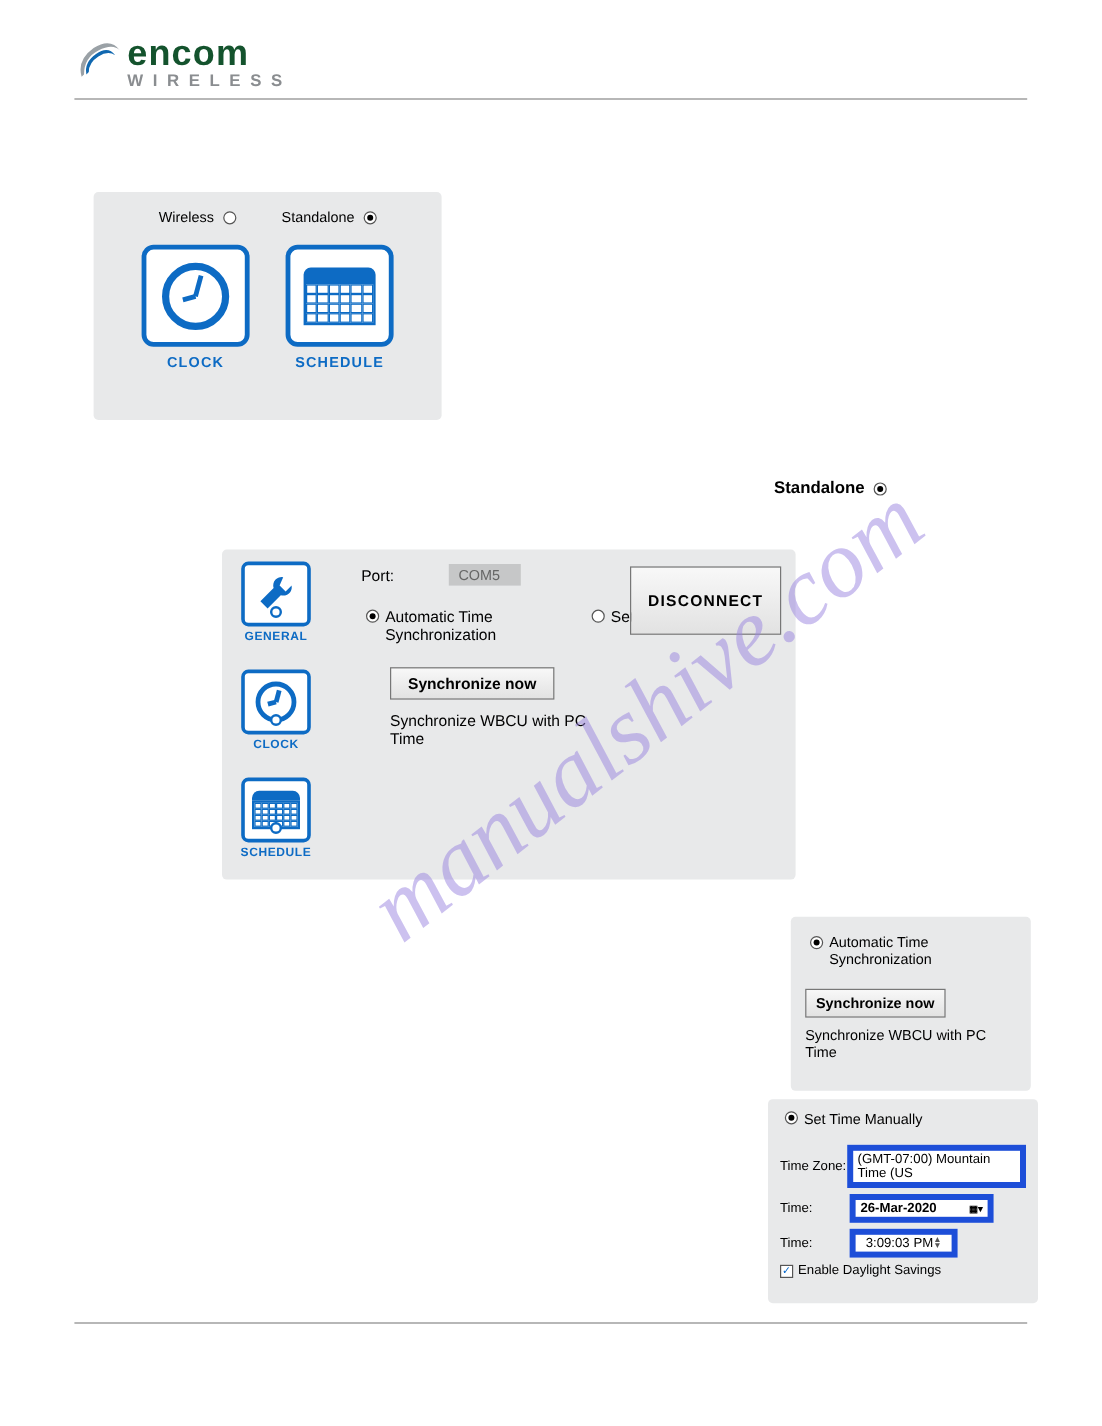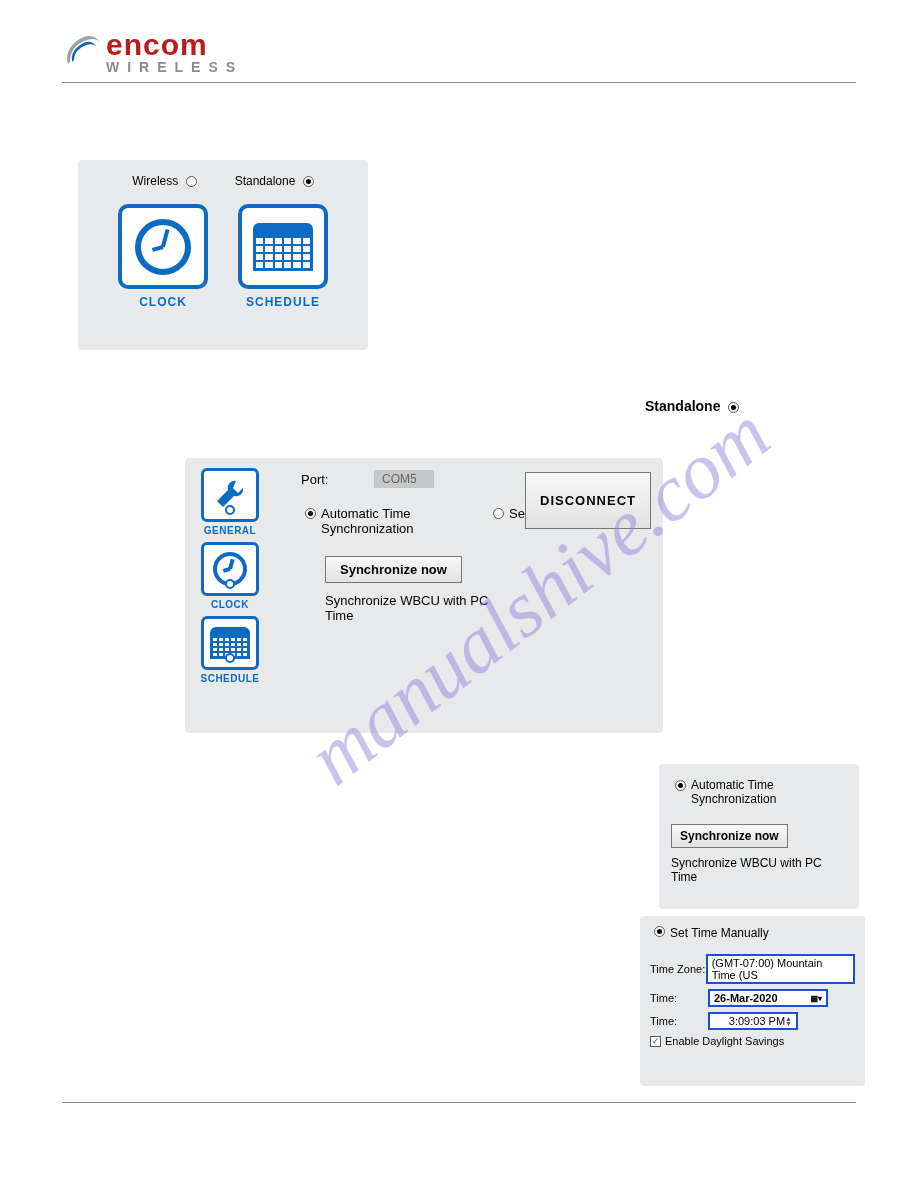"encom" .logo-encom { color: #b91c1c -> #14532d }
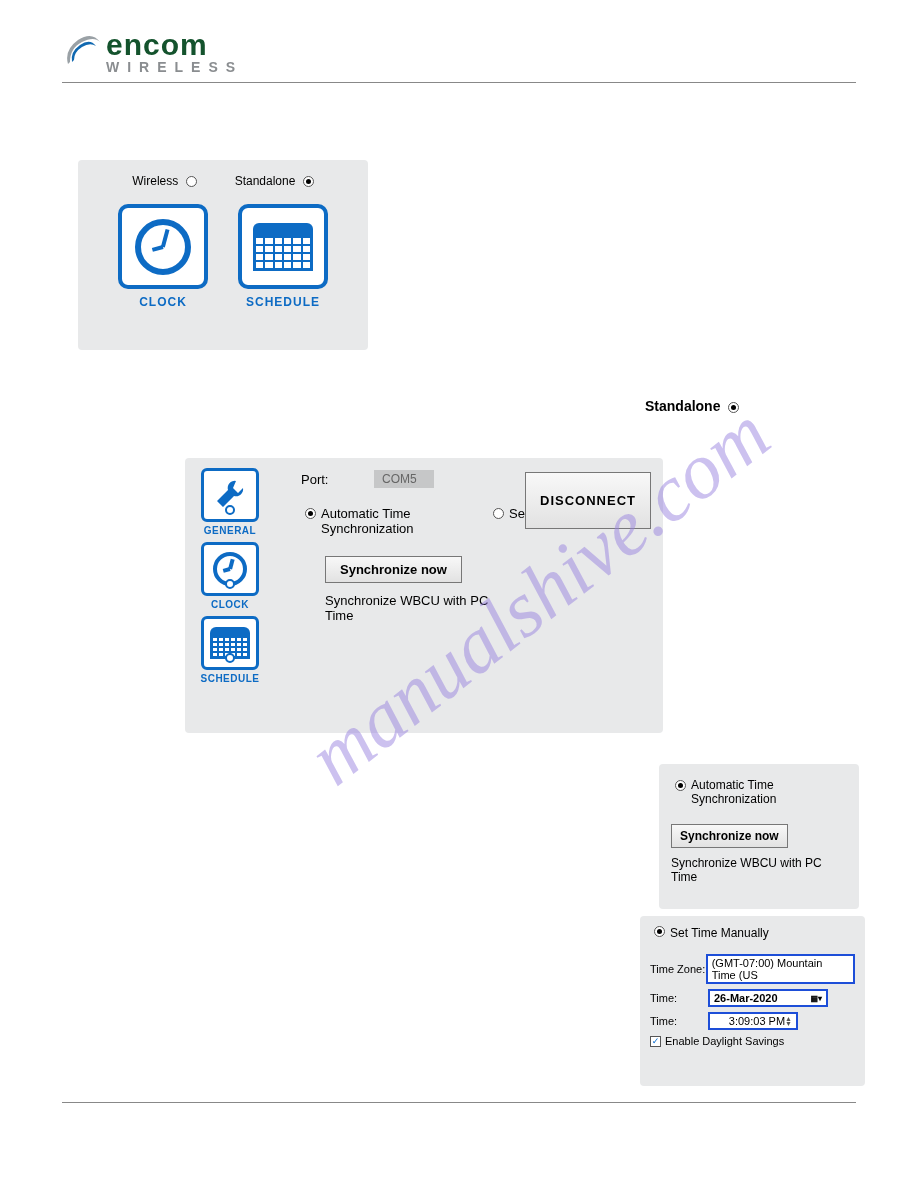"GENERAL" .side { gap: 6px -> 22px }
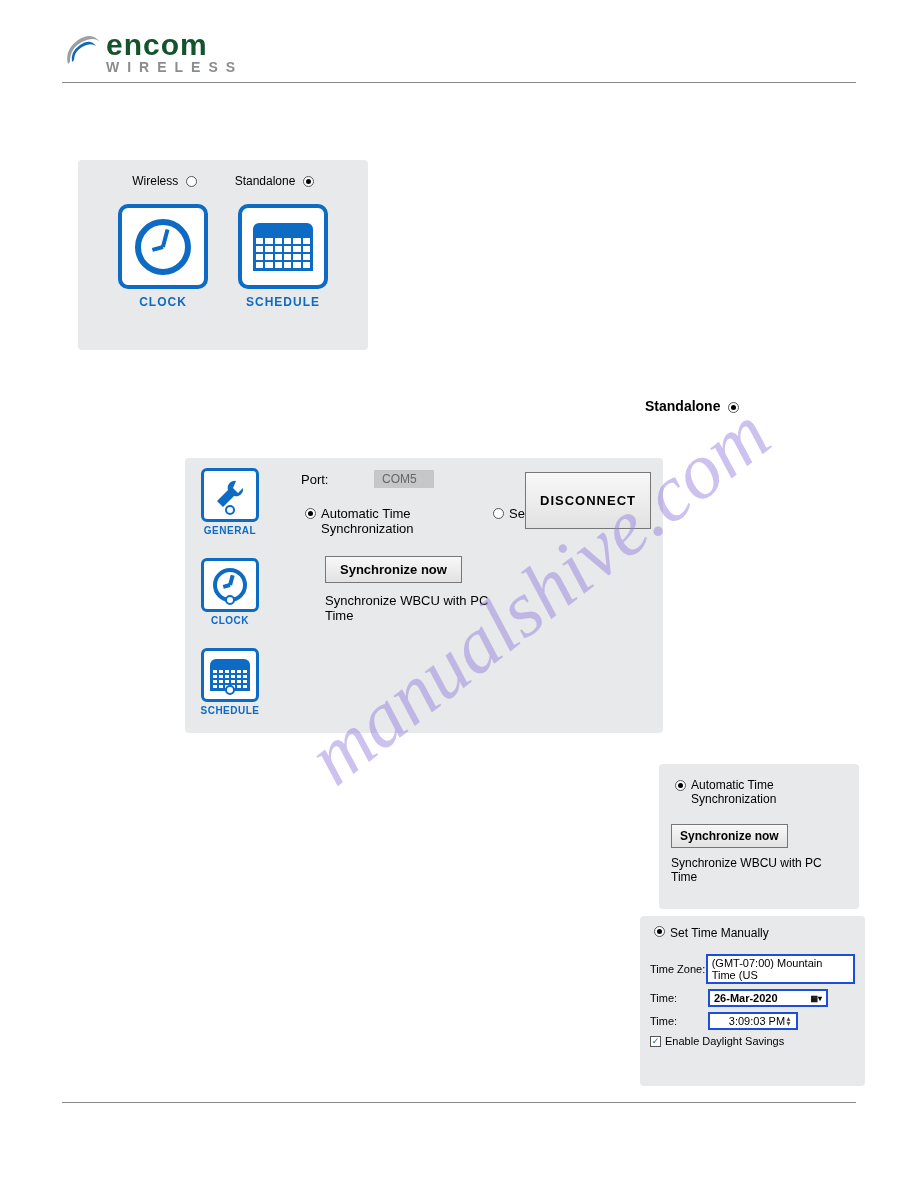"(GMT-07:00) Mountain Time (US" .sel, .dtin, .timein, .mini { border: 2px solid #1d4ed8 -> 5px solid #1d4ed8 }
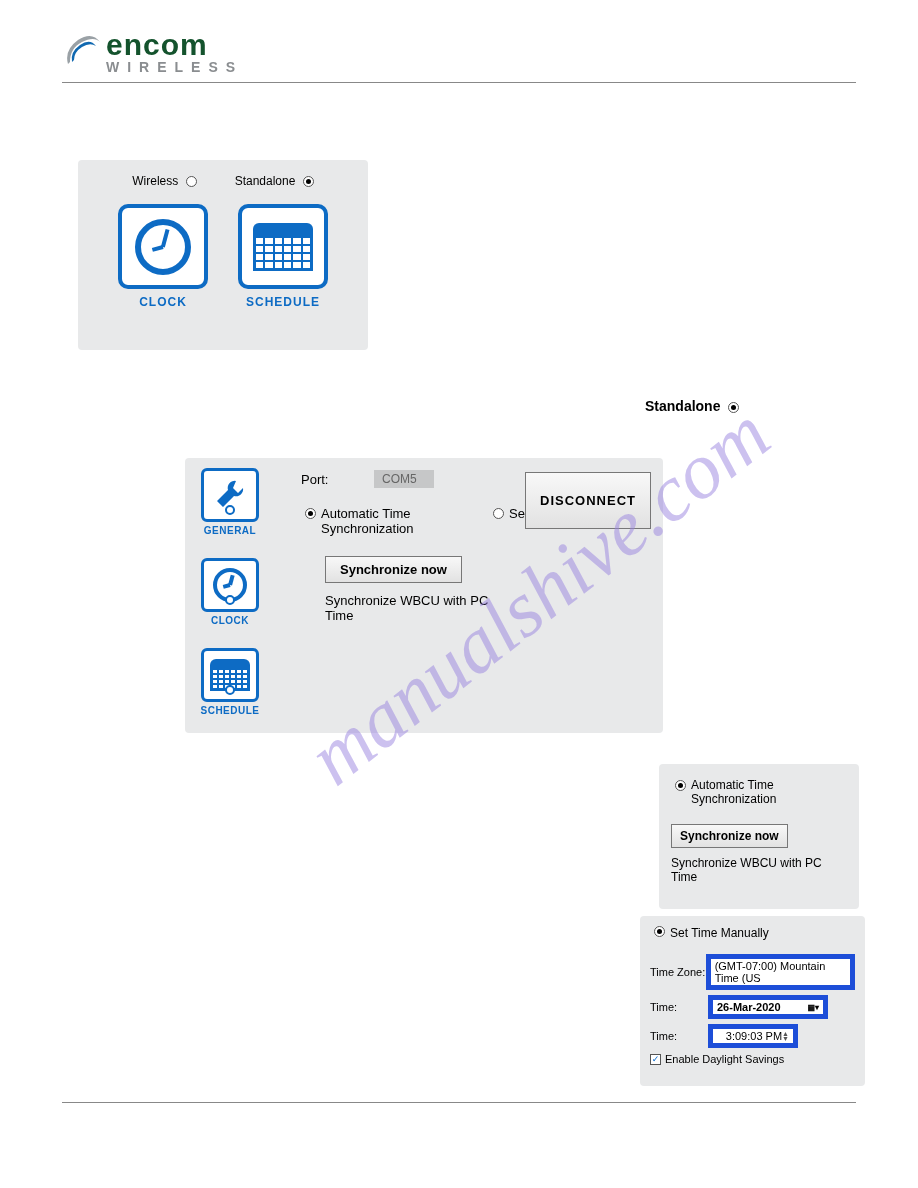"3:09:03 PM" .timein { justify-content: flex-end -> center }
